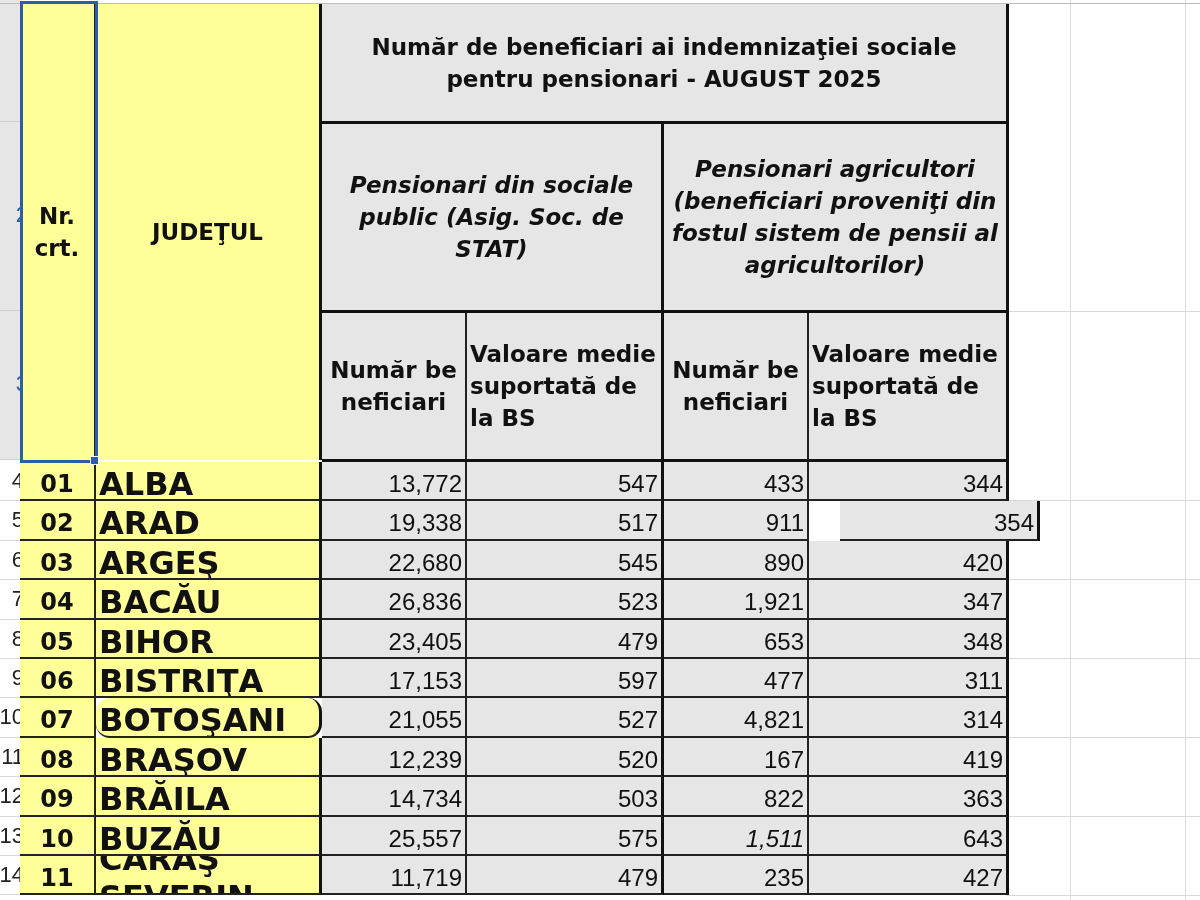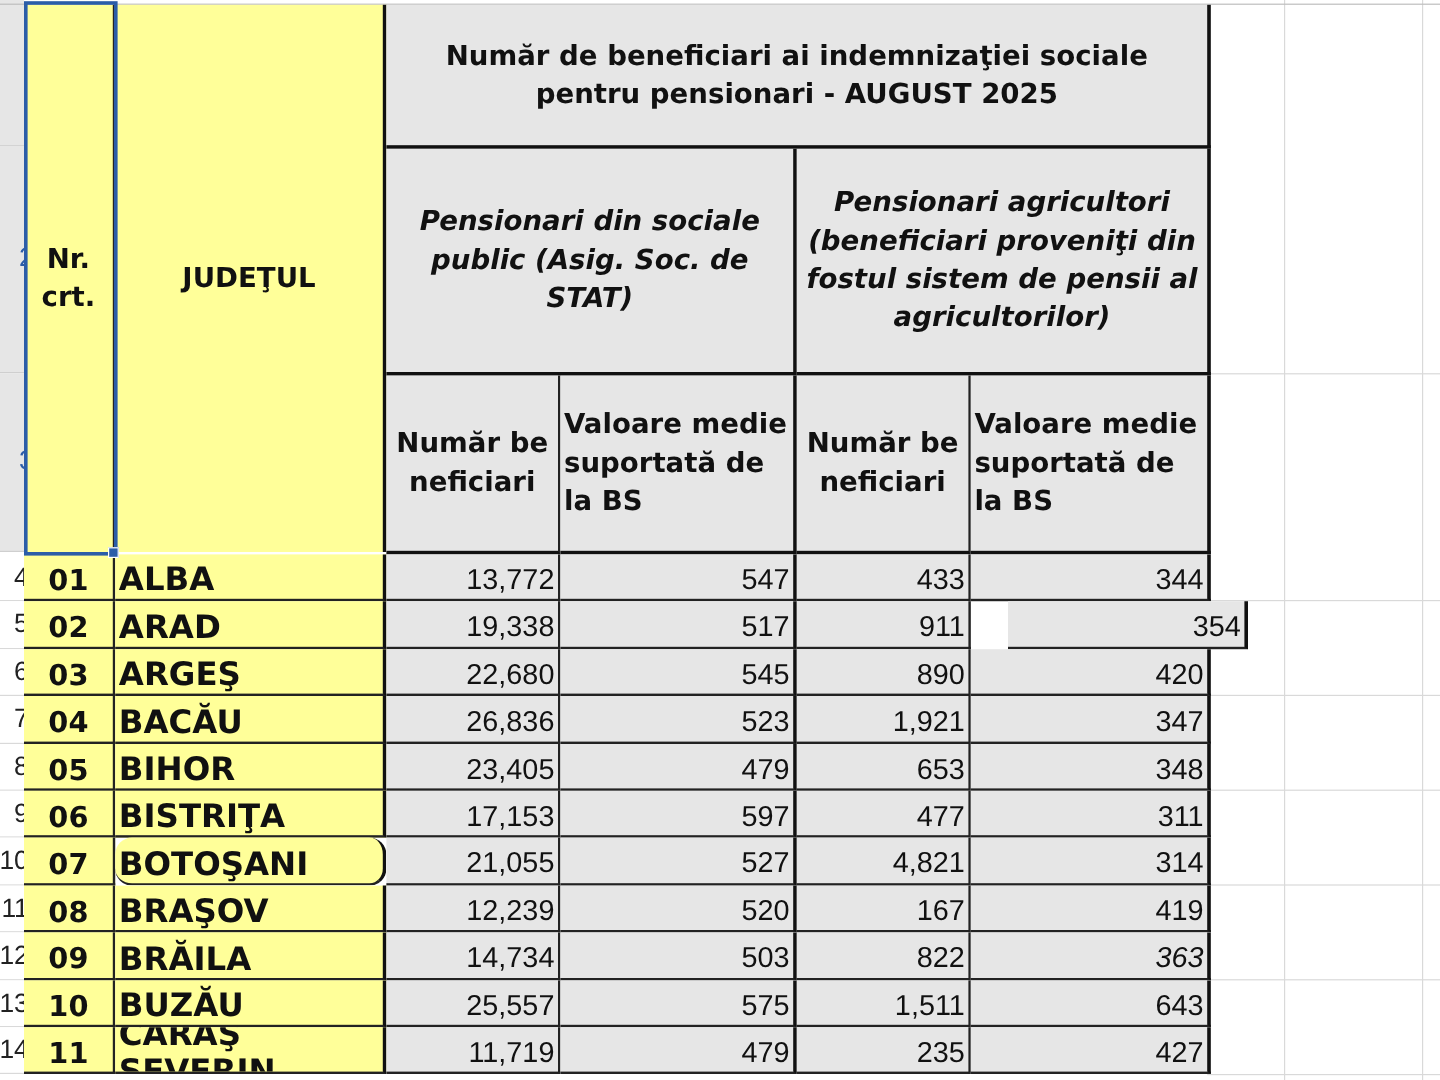"ALBA" .jud { font-size: 27px -> 32px }
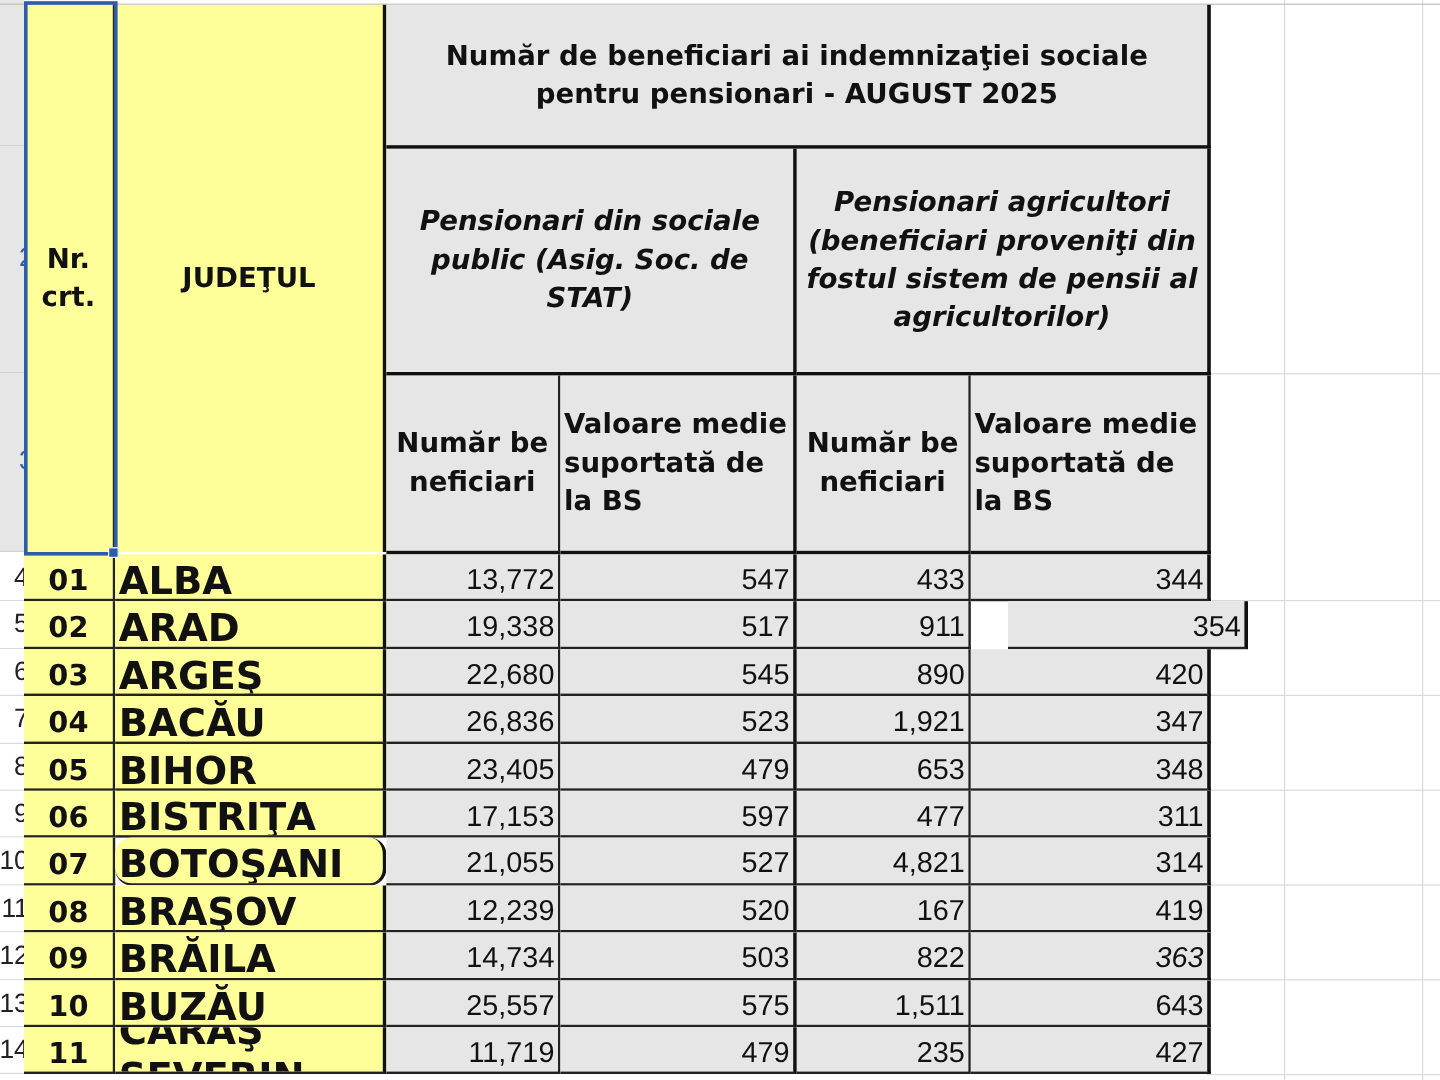"363" div.abs { font-style: italic -> none }
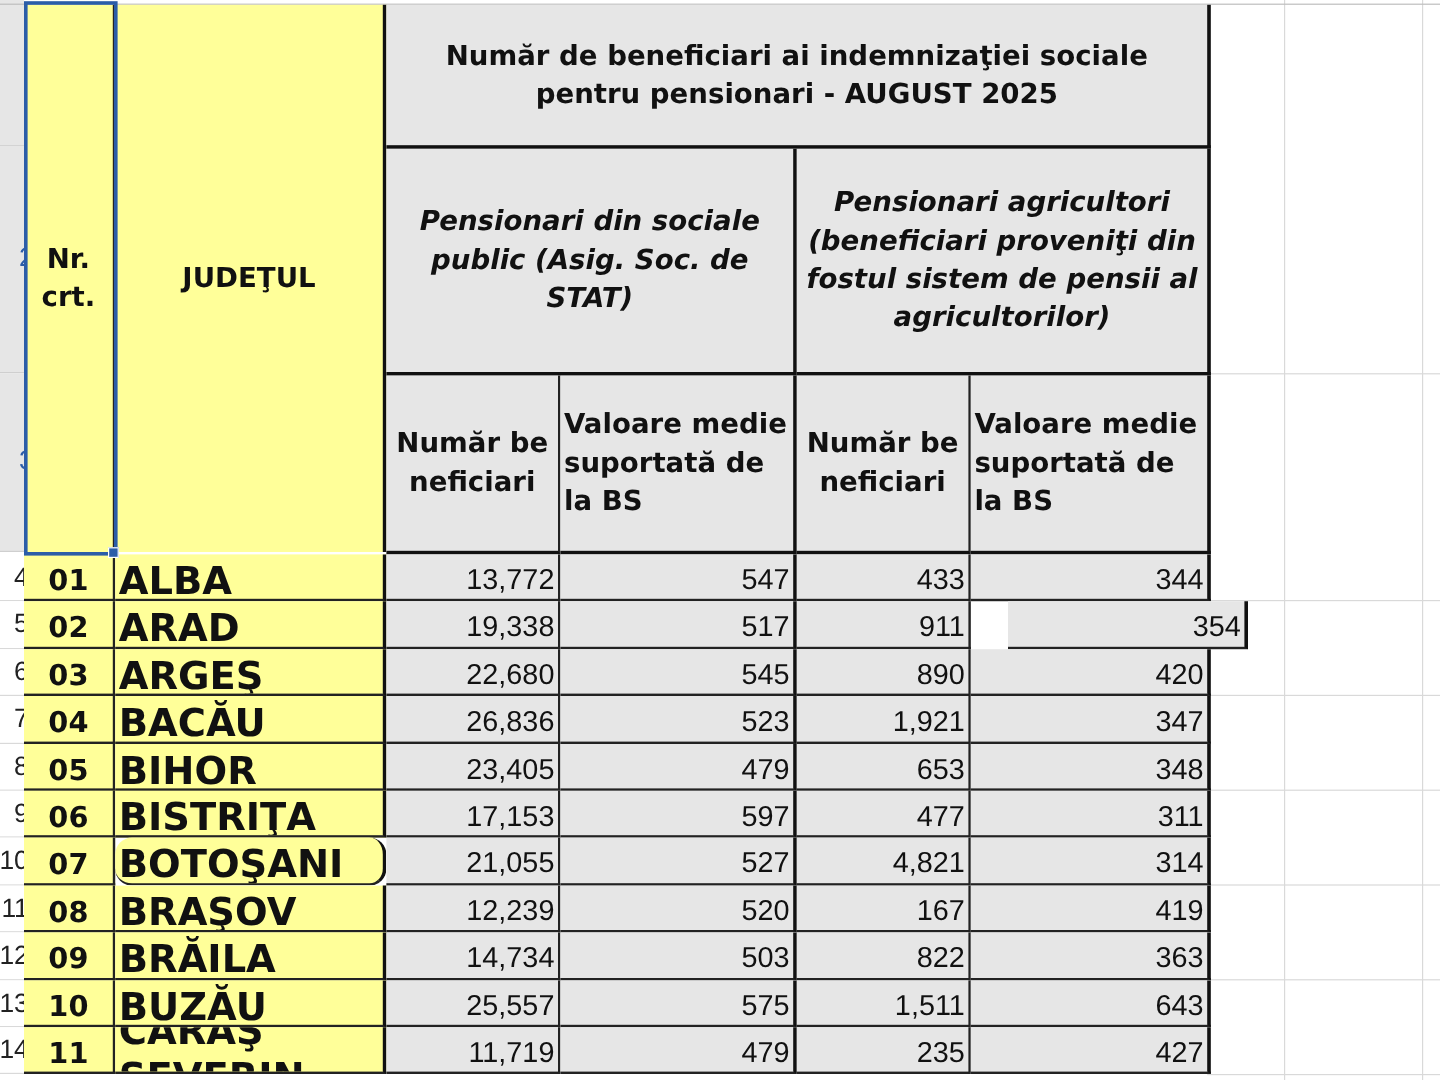"1,511" div.abs { font-style: none -> italic }
